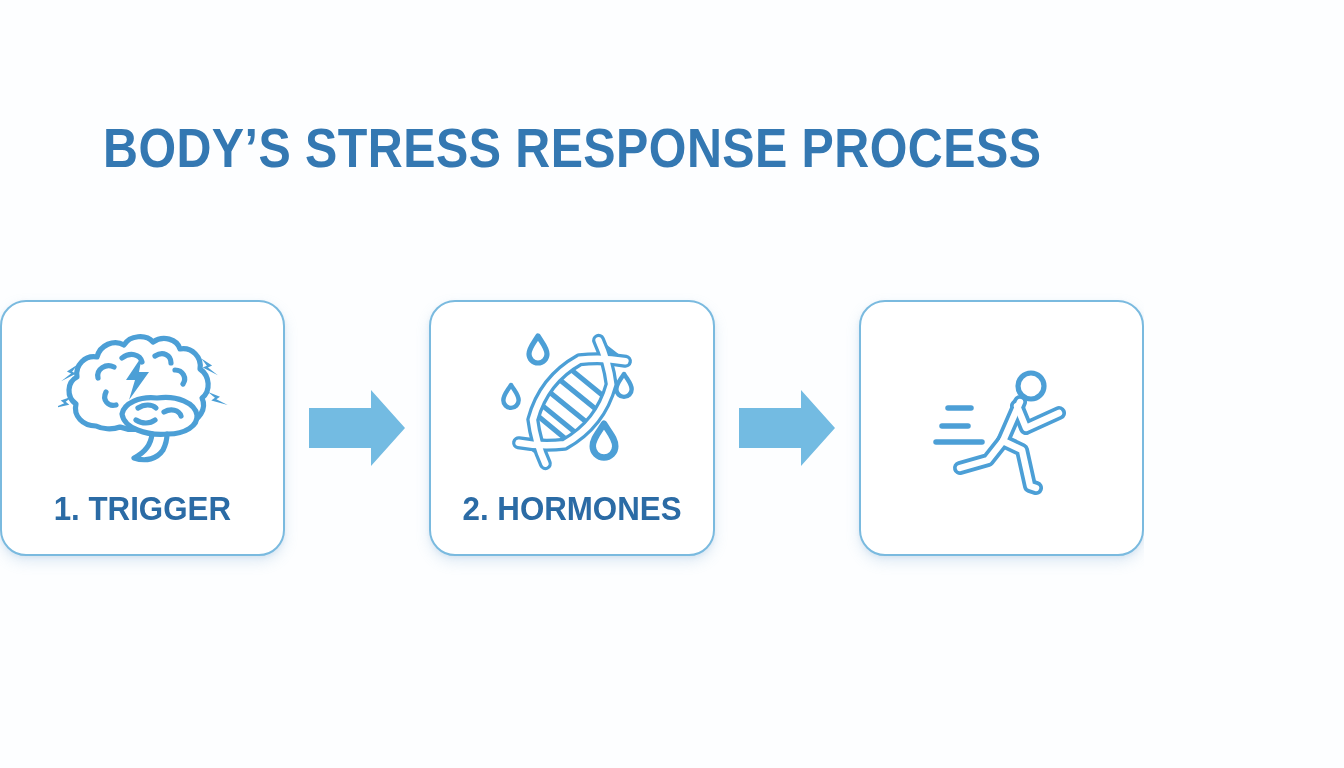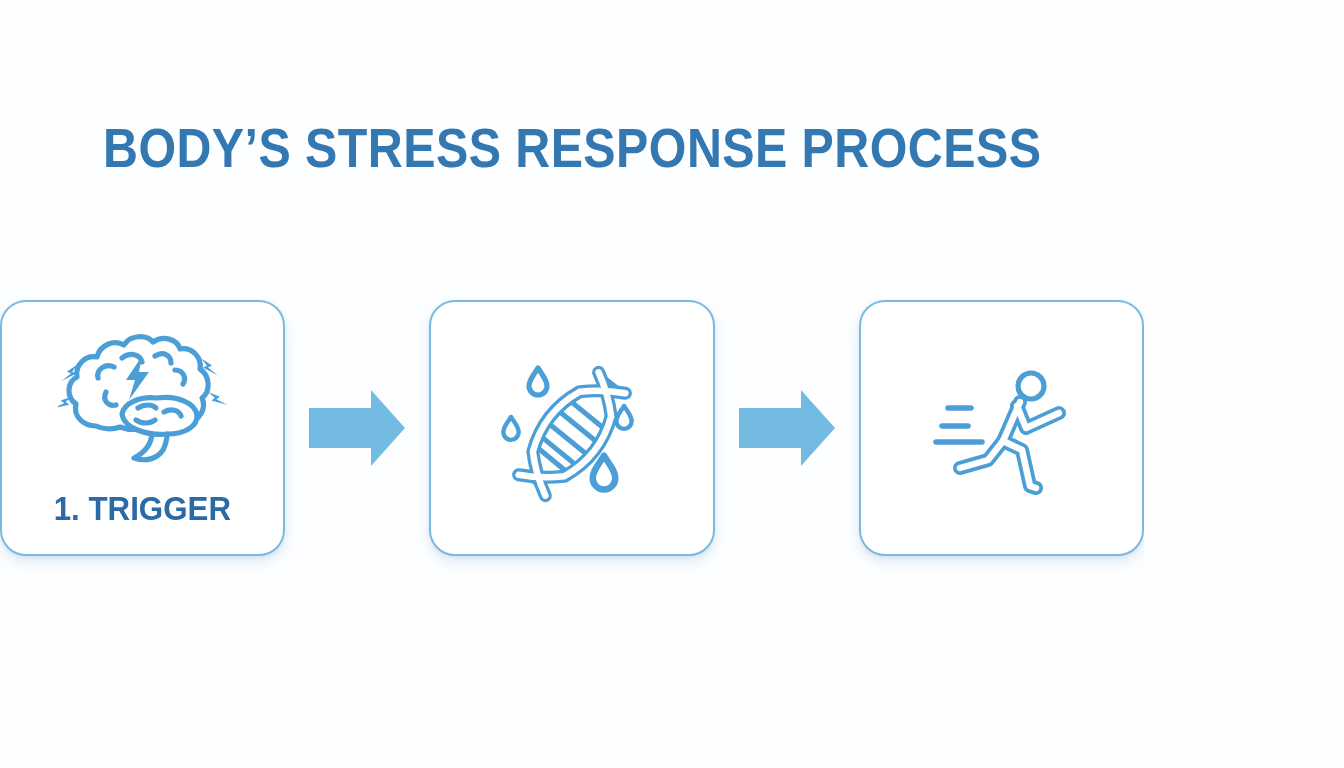"2. HORMONES" div.label { html: none -> <div> <span>2. HORMONES</span> </div> }
